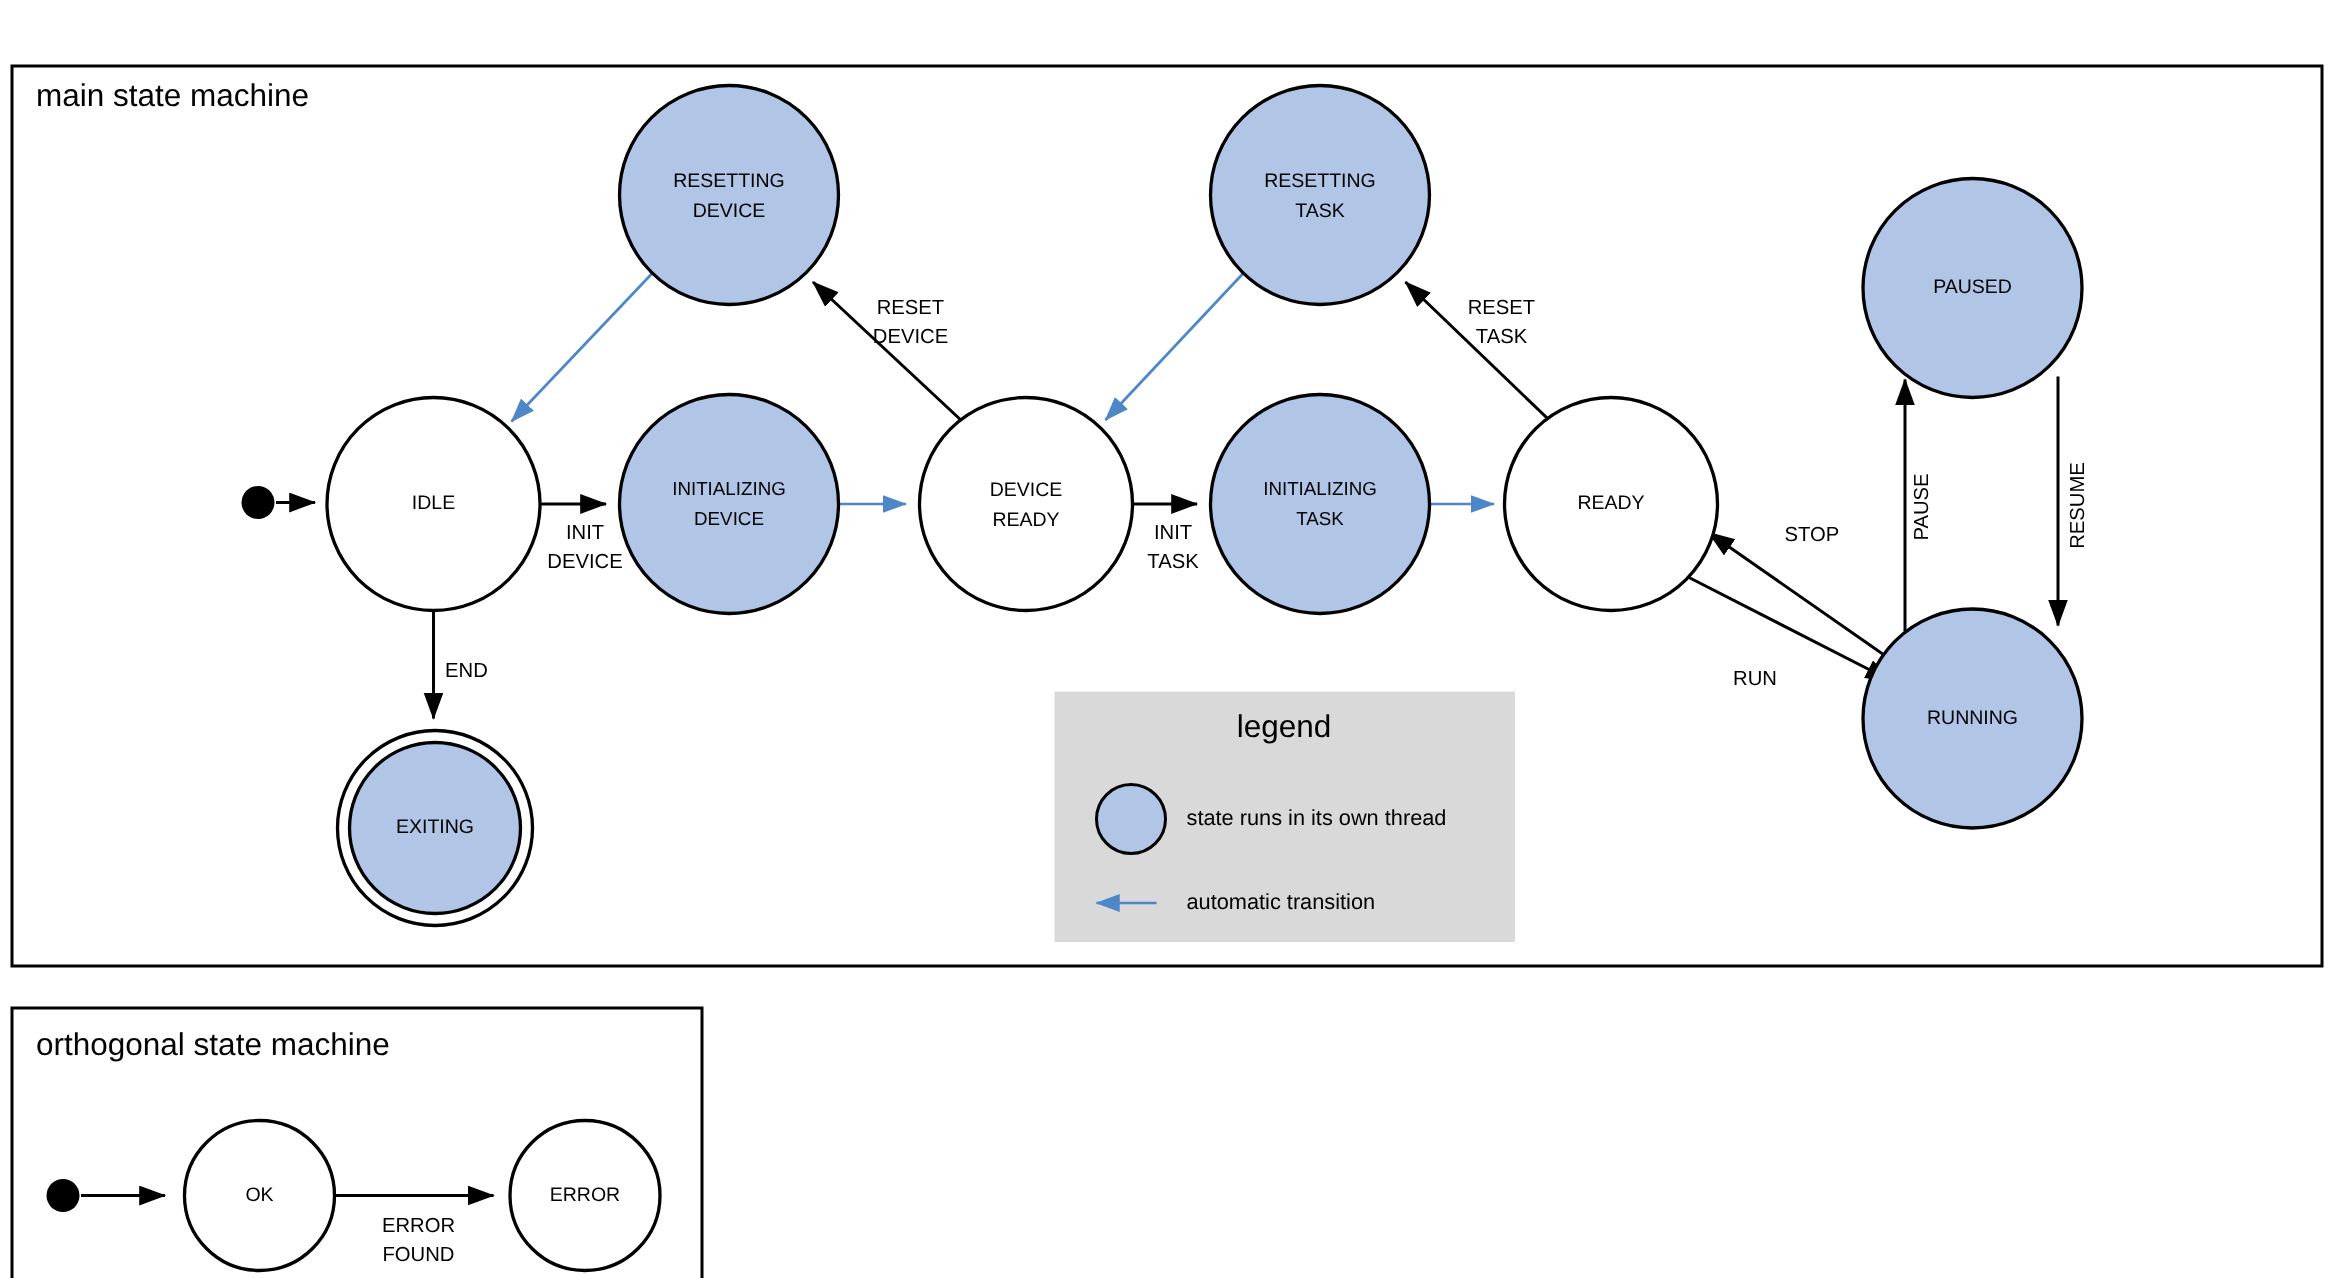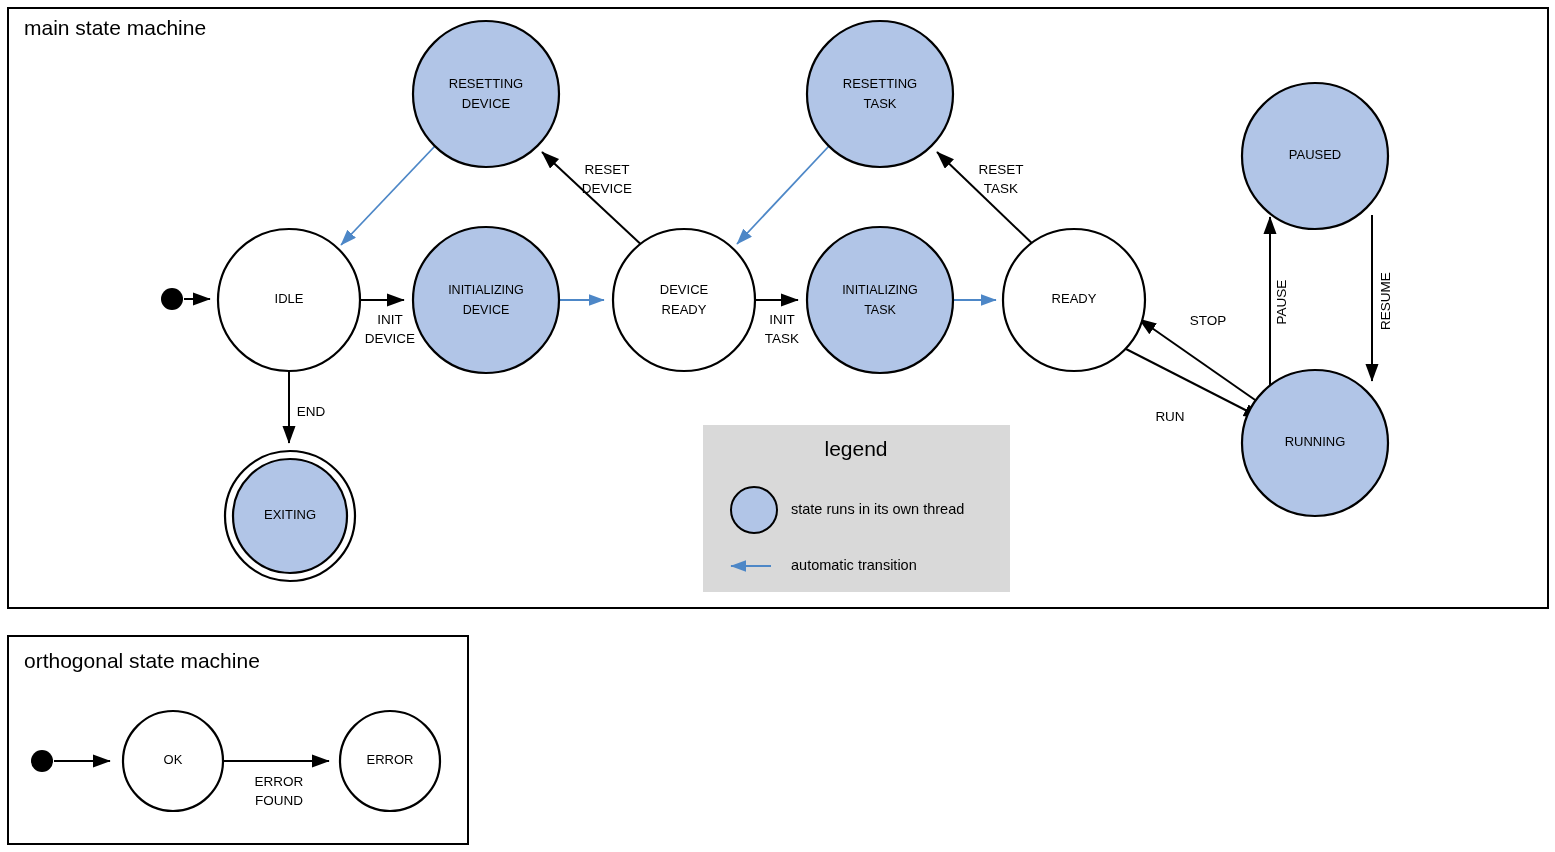"main state machine" #root { margin-top: none -> 36px }
